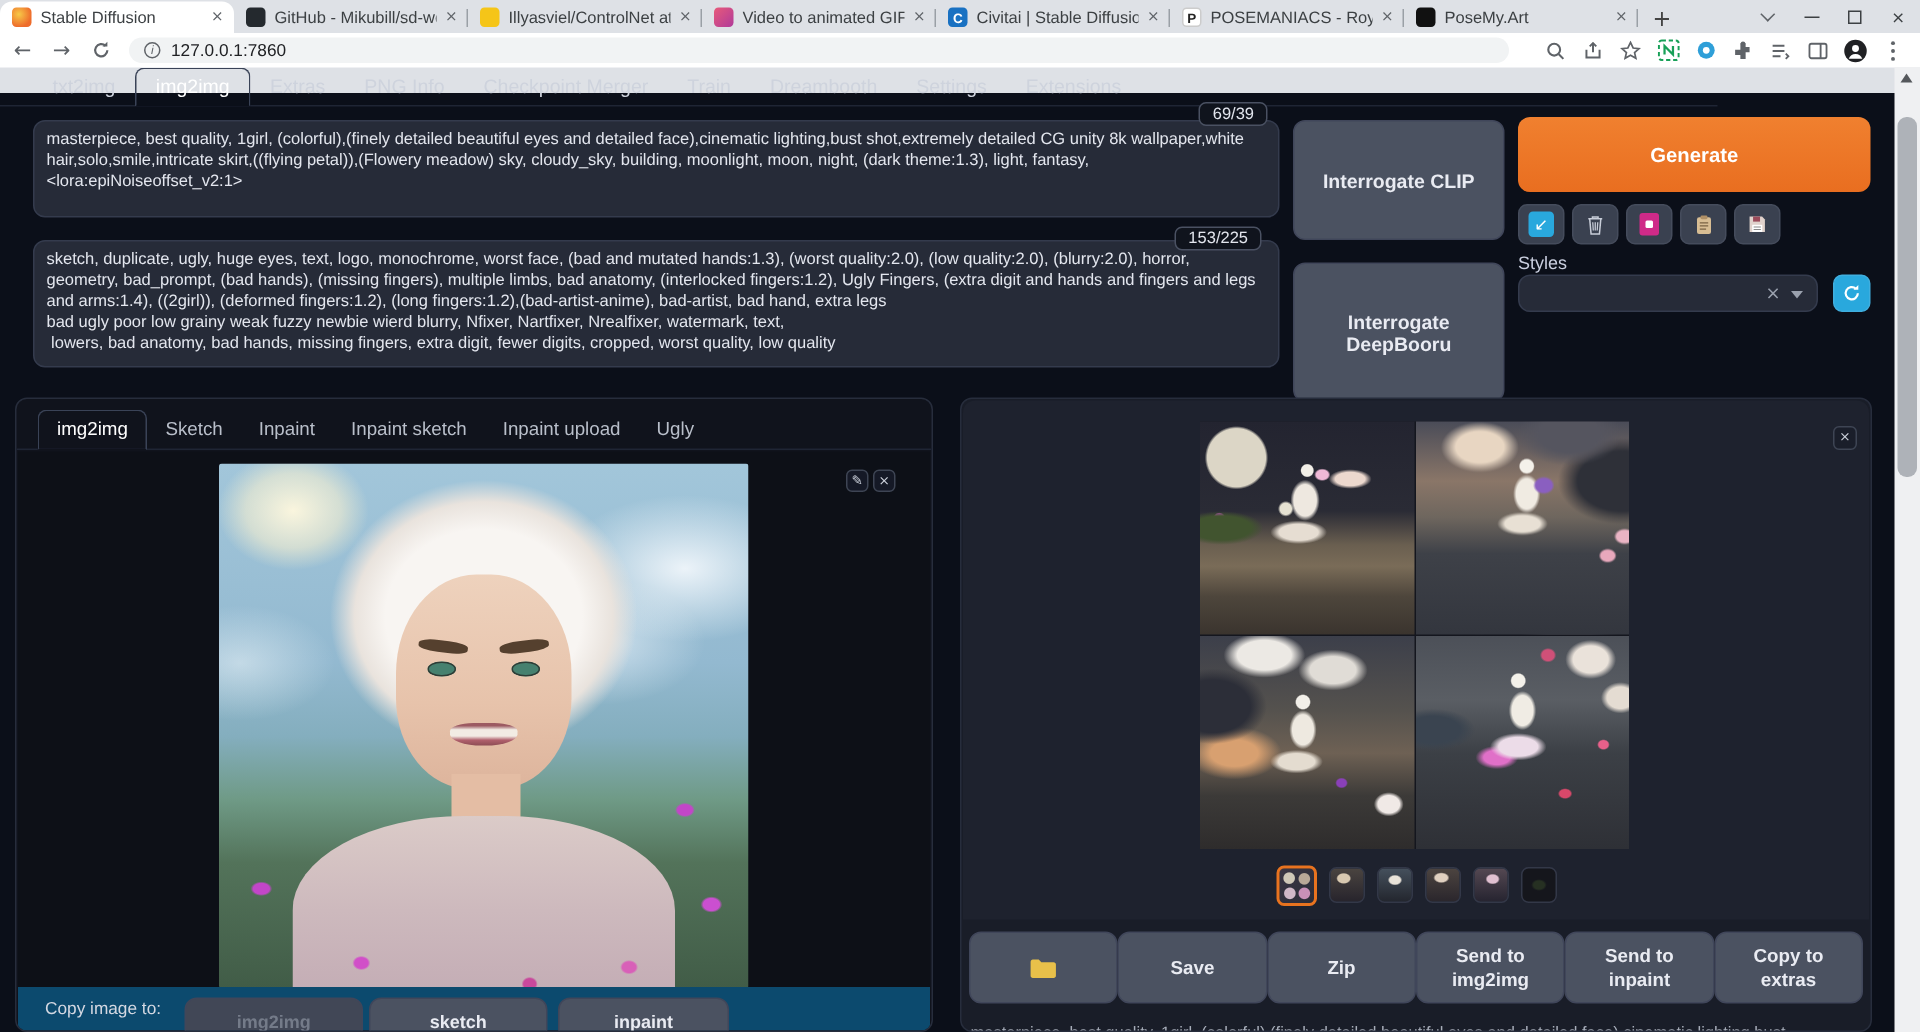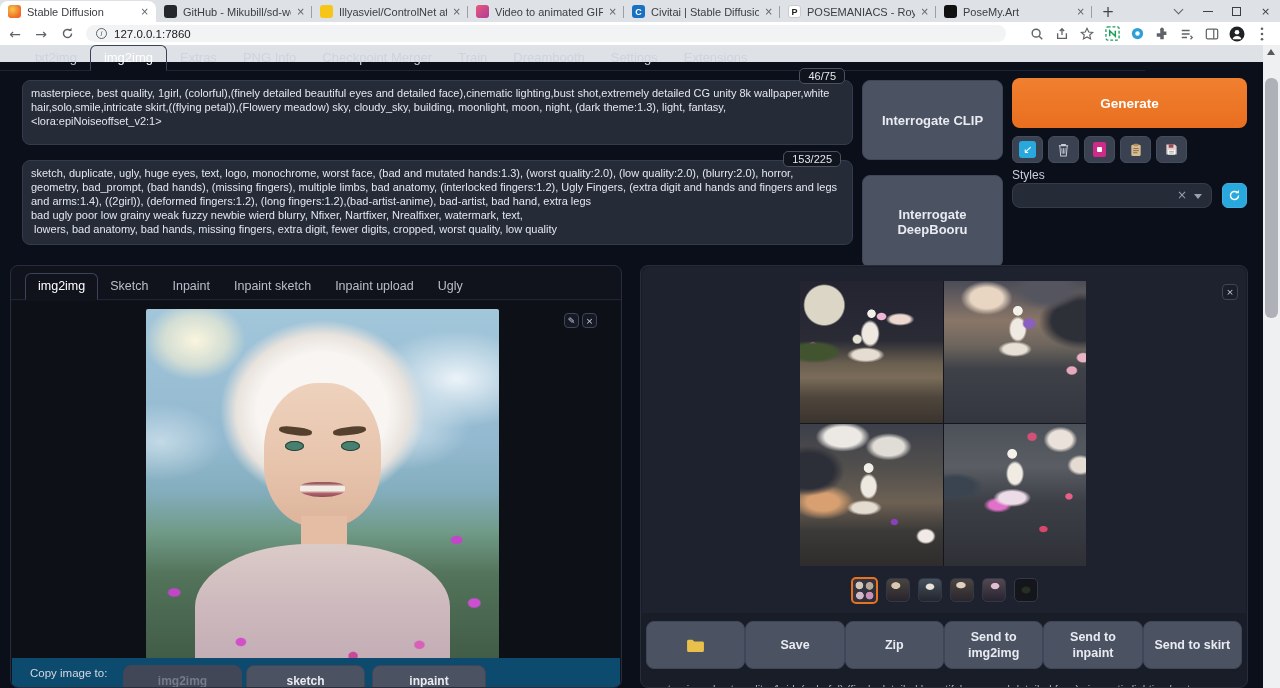"46/75" span.counter { text: 46/75 -> 69/39 }
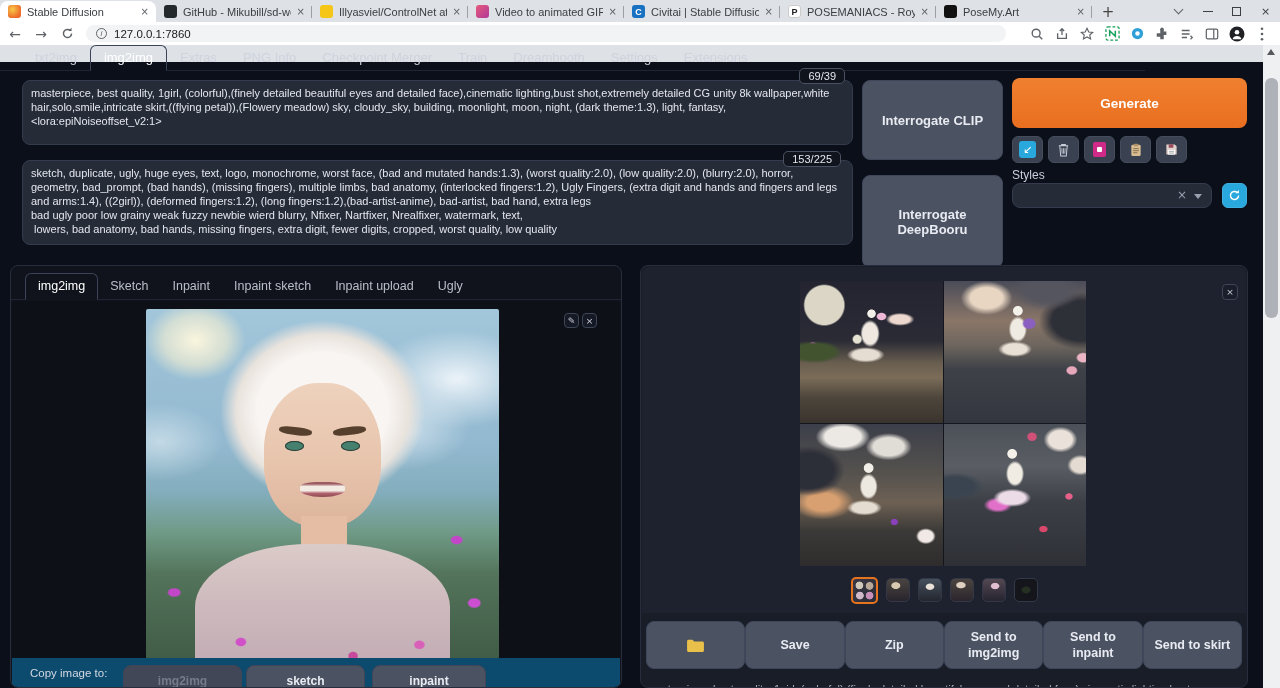"Send to skirt" div.gbtn { text: Send to skirt -> Copy to extras }
